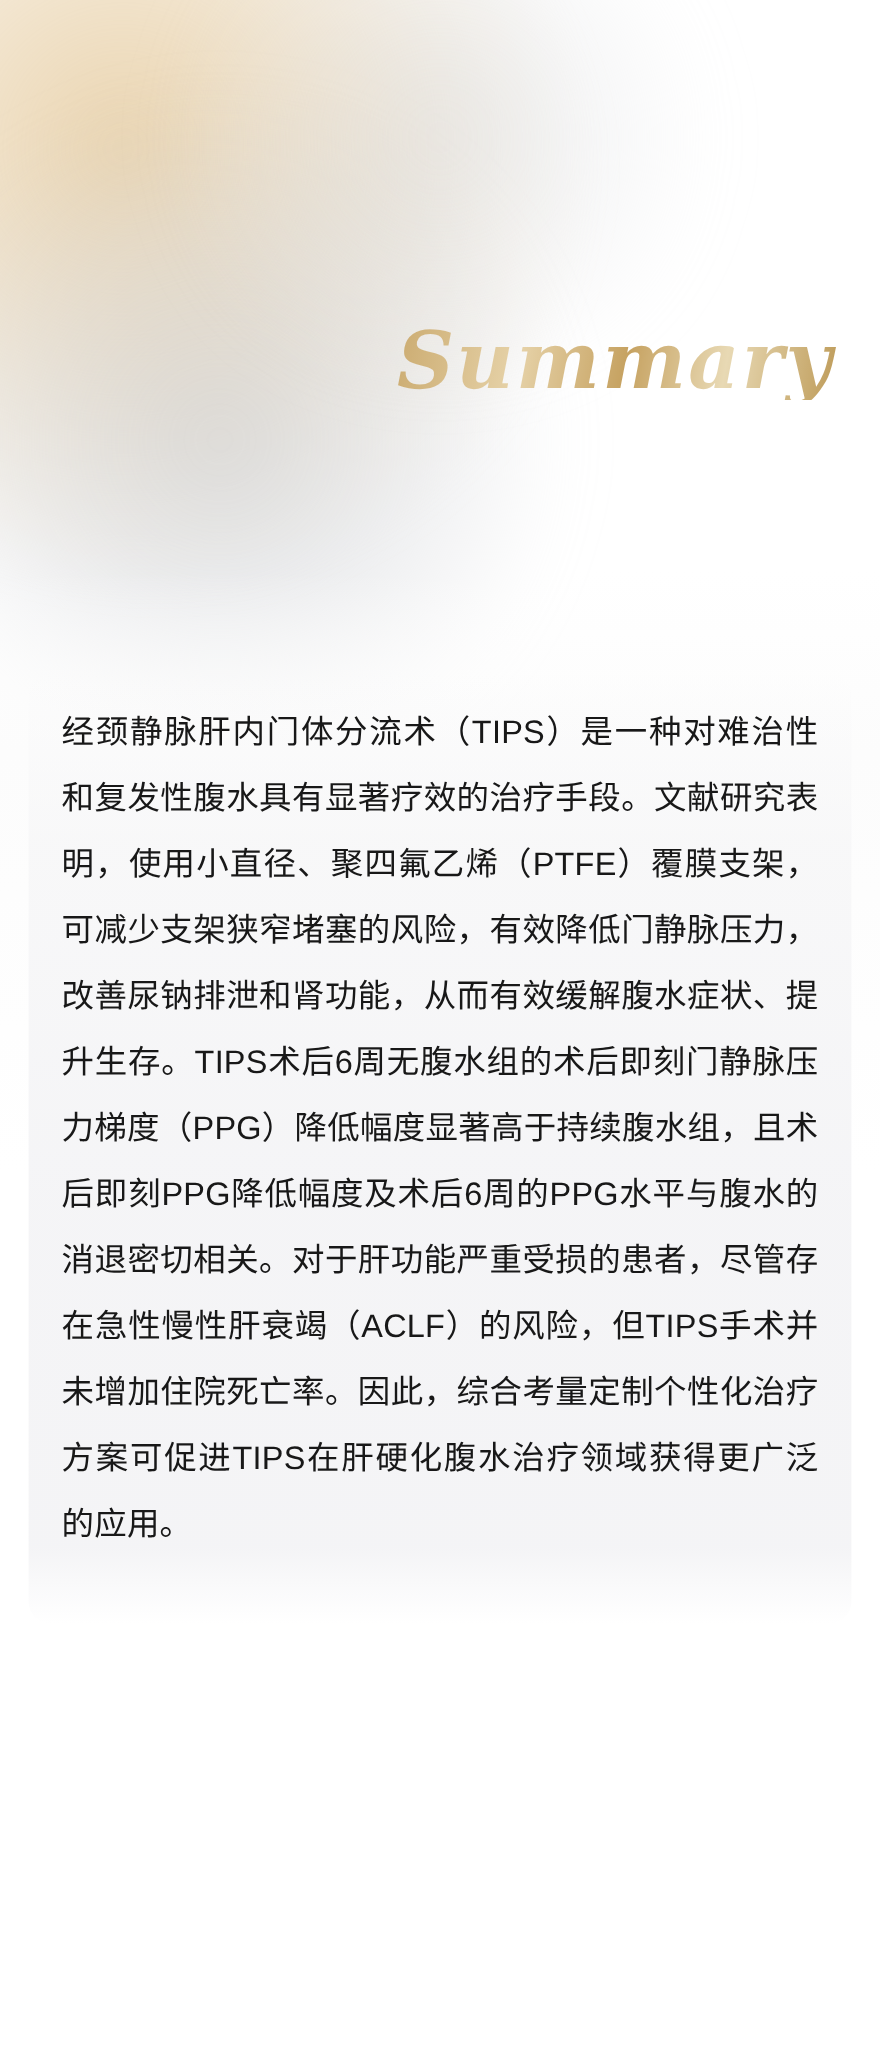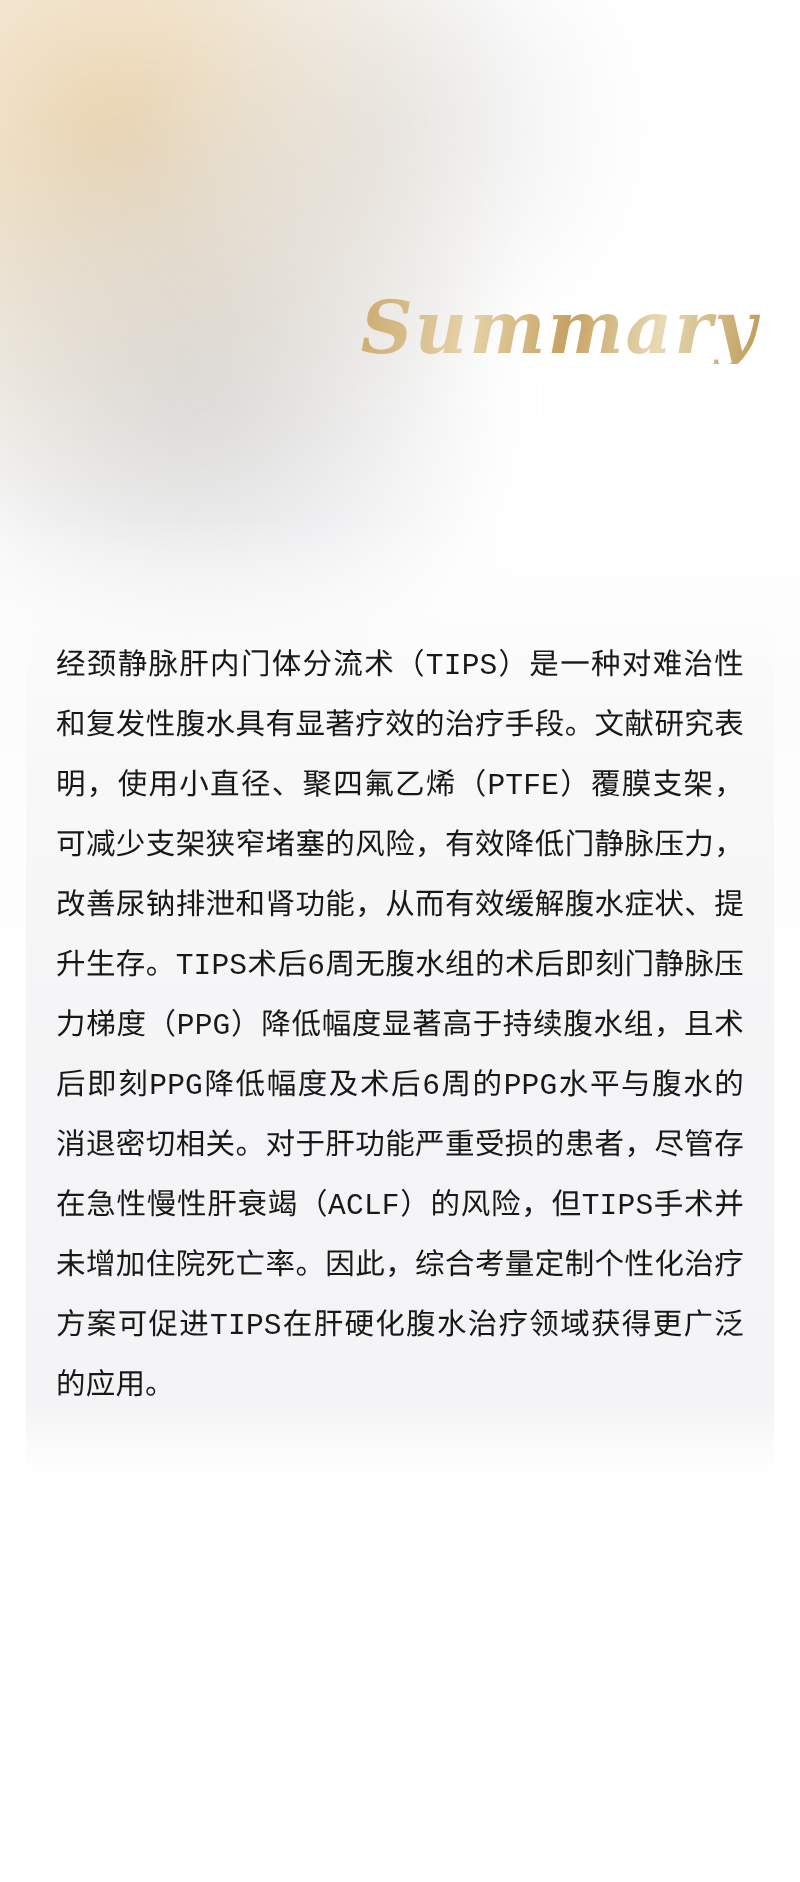"经颈静脉肝内门体分流术（TIPS）是一种对难治性和复发性腹水具有显著疗效的治疗手" .body-text { font-family: Liberation Mono, monospace -> Liberation Sans, sans-serif }
